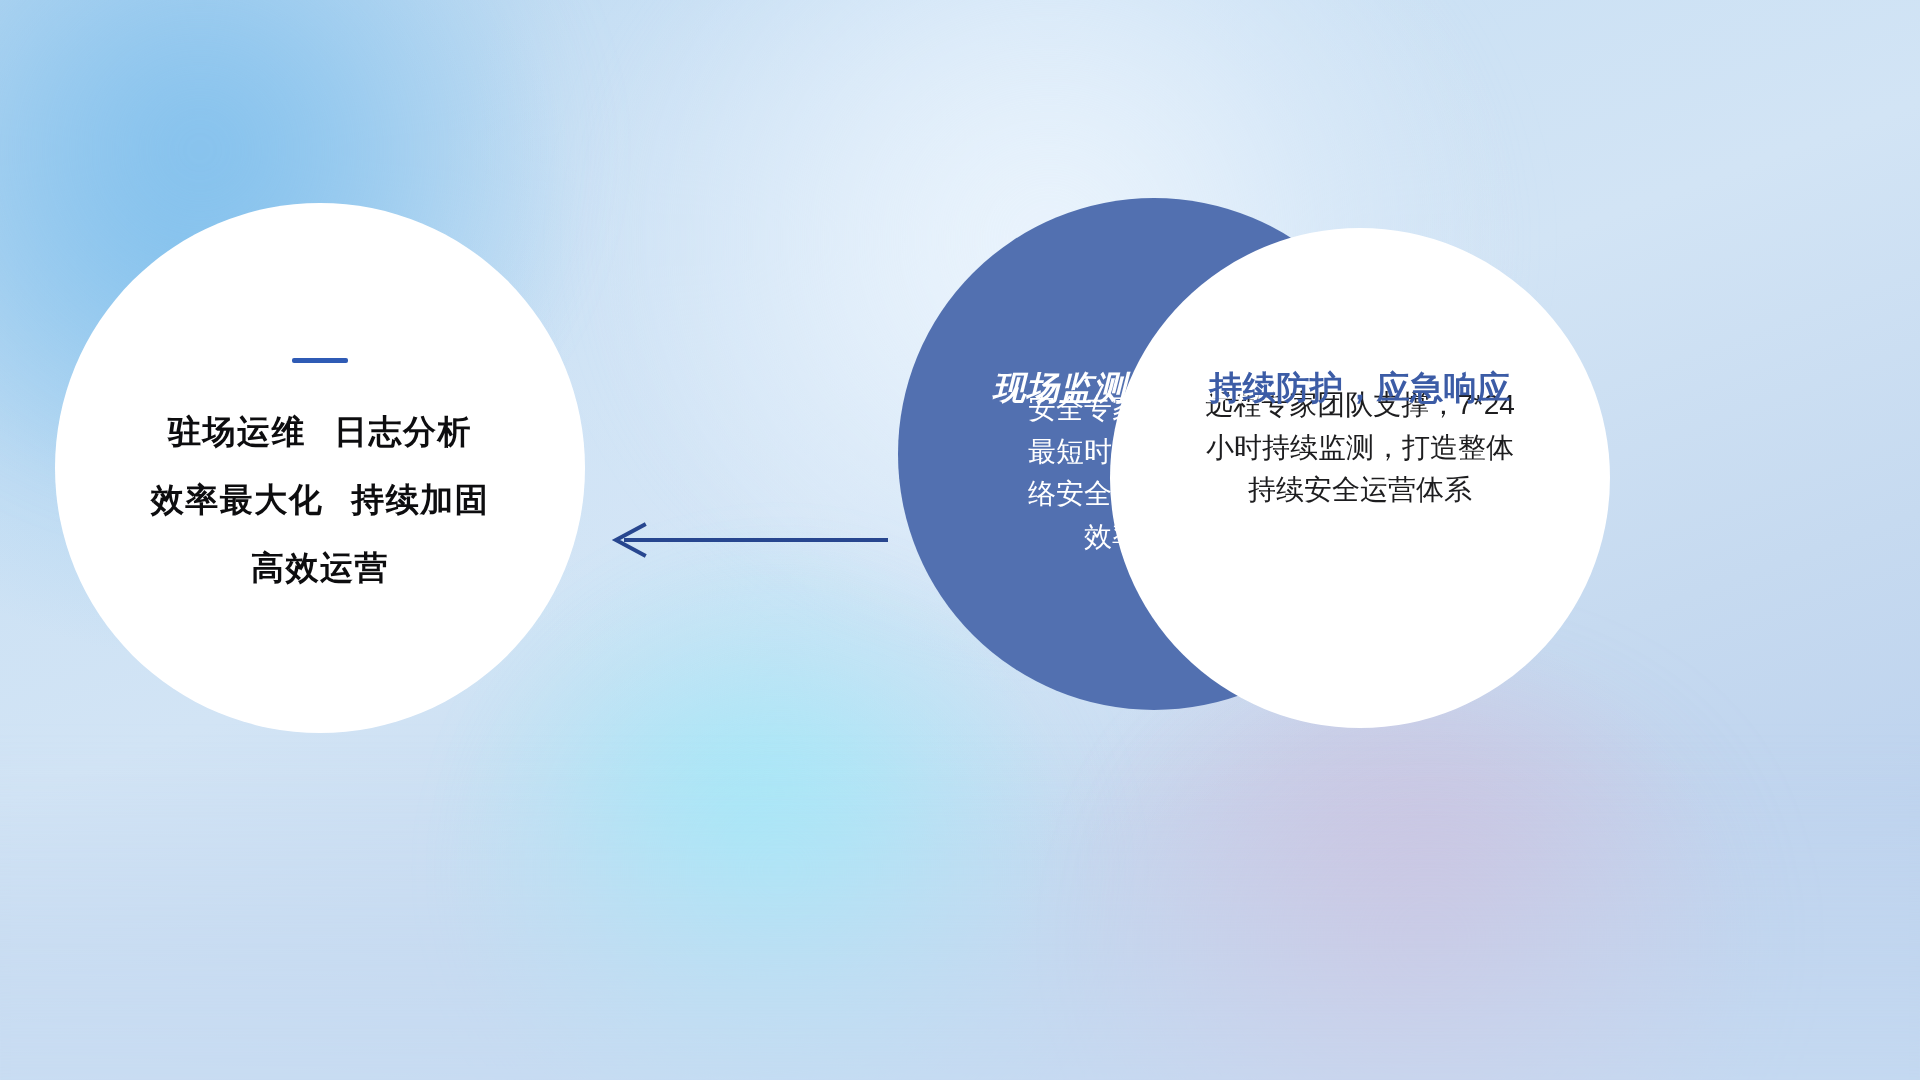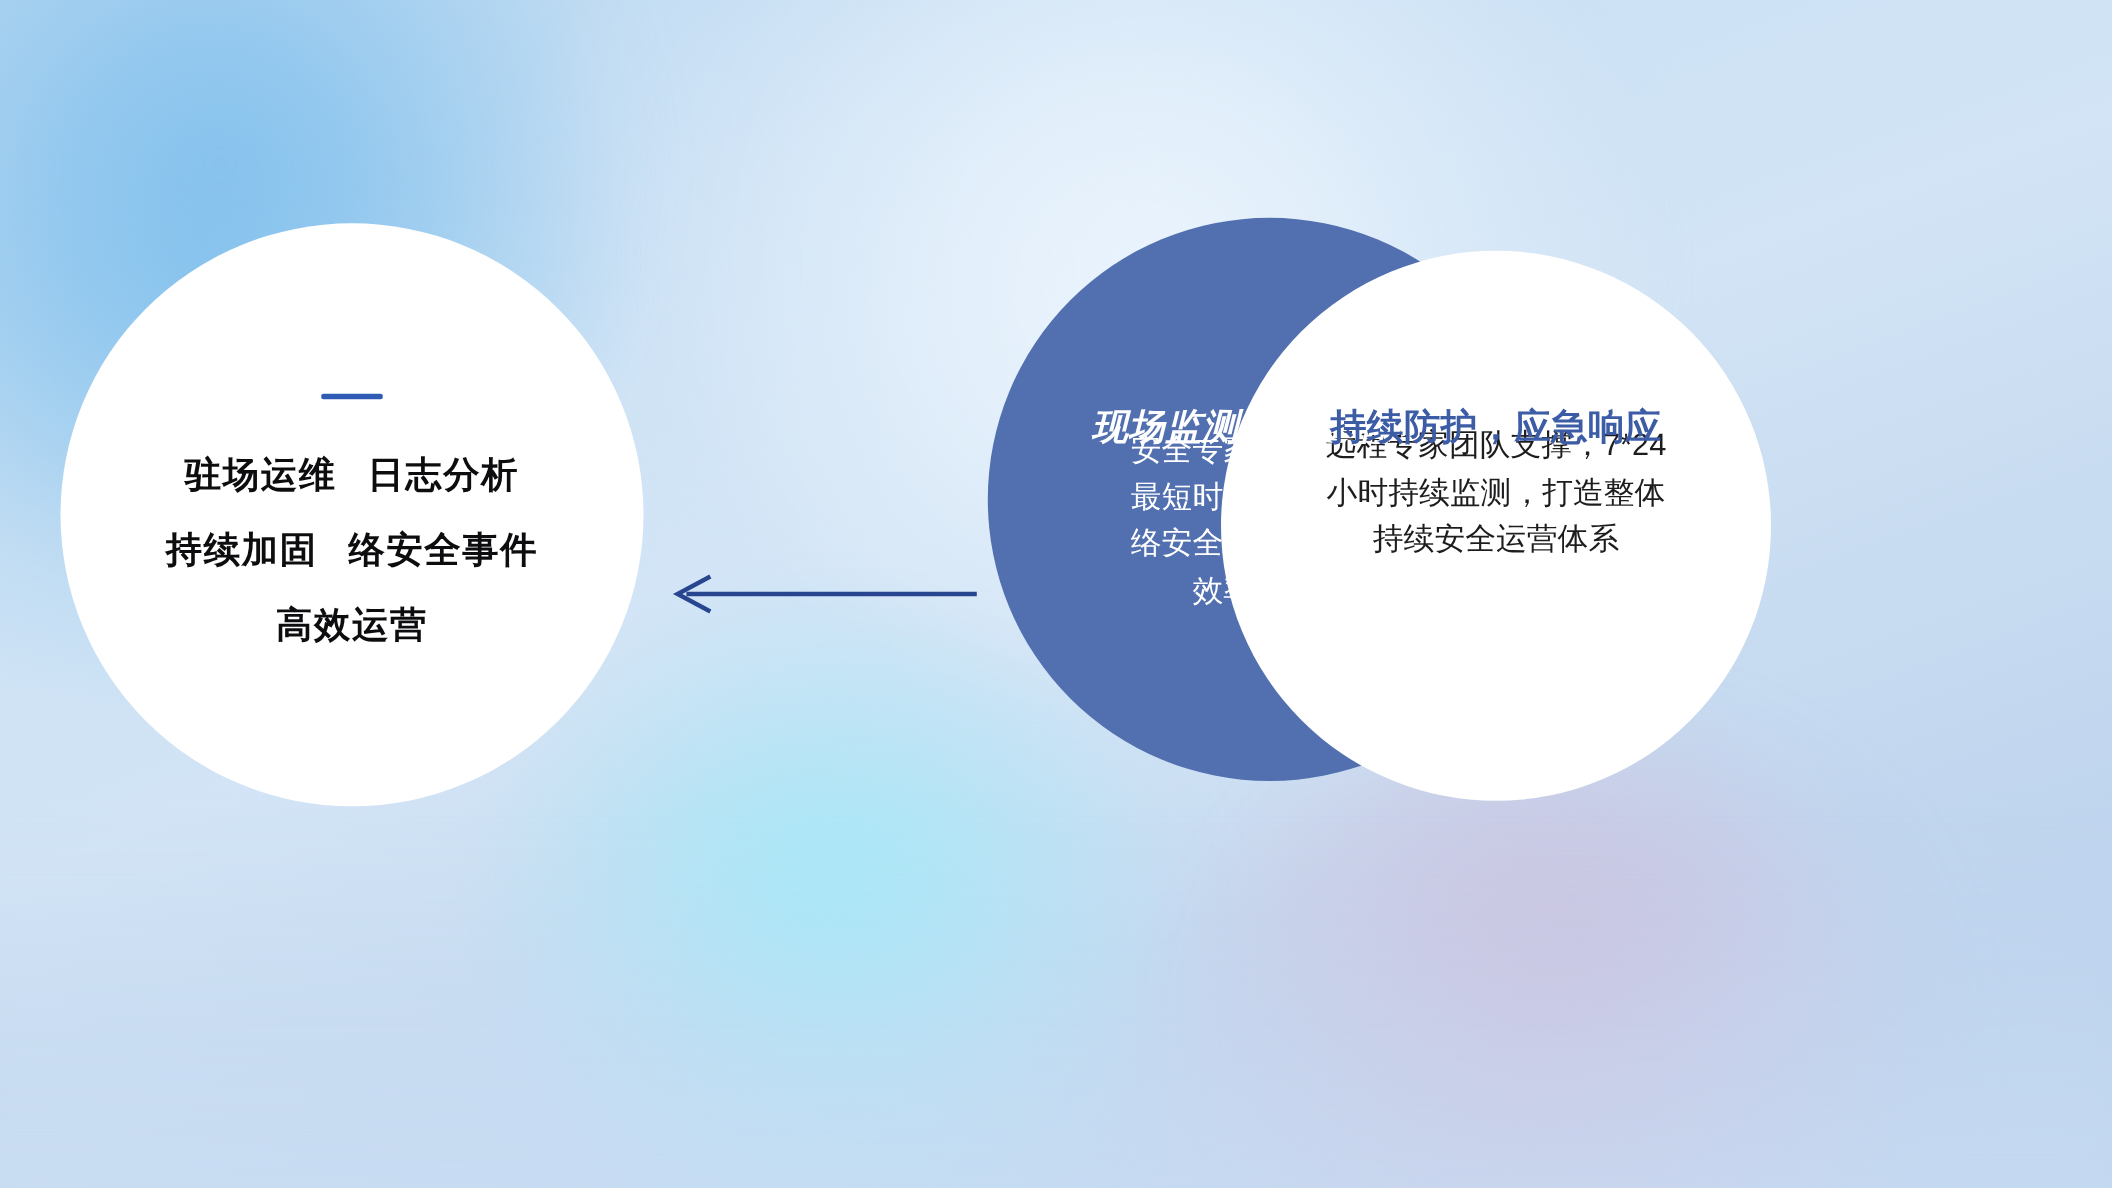"持续加固" span { text: 持续加固 -> 效率最大化 }
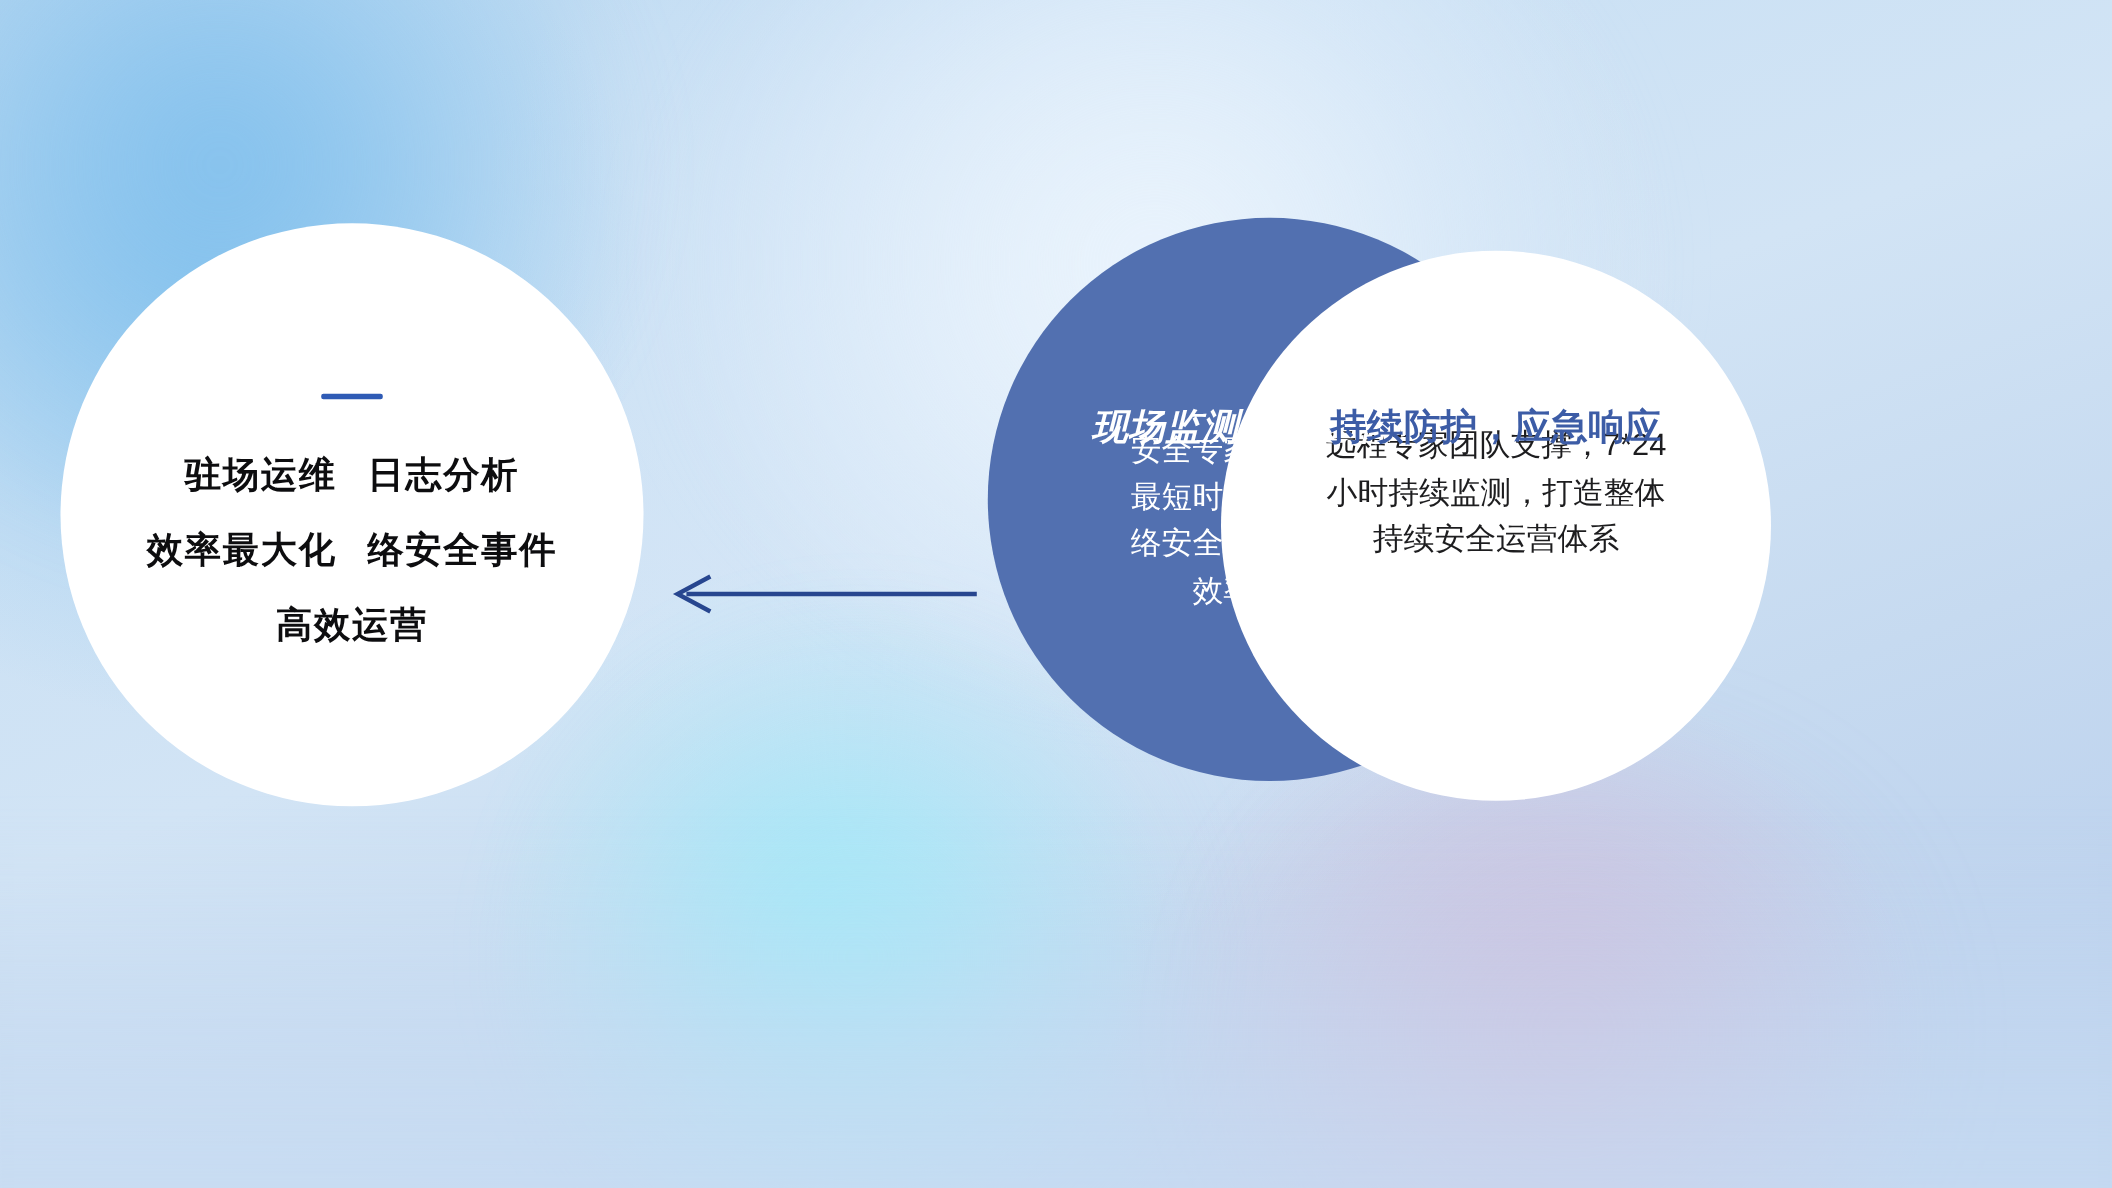"络安全事件" span { text: 络安全事件 -> 持续加固 }
